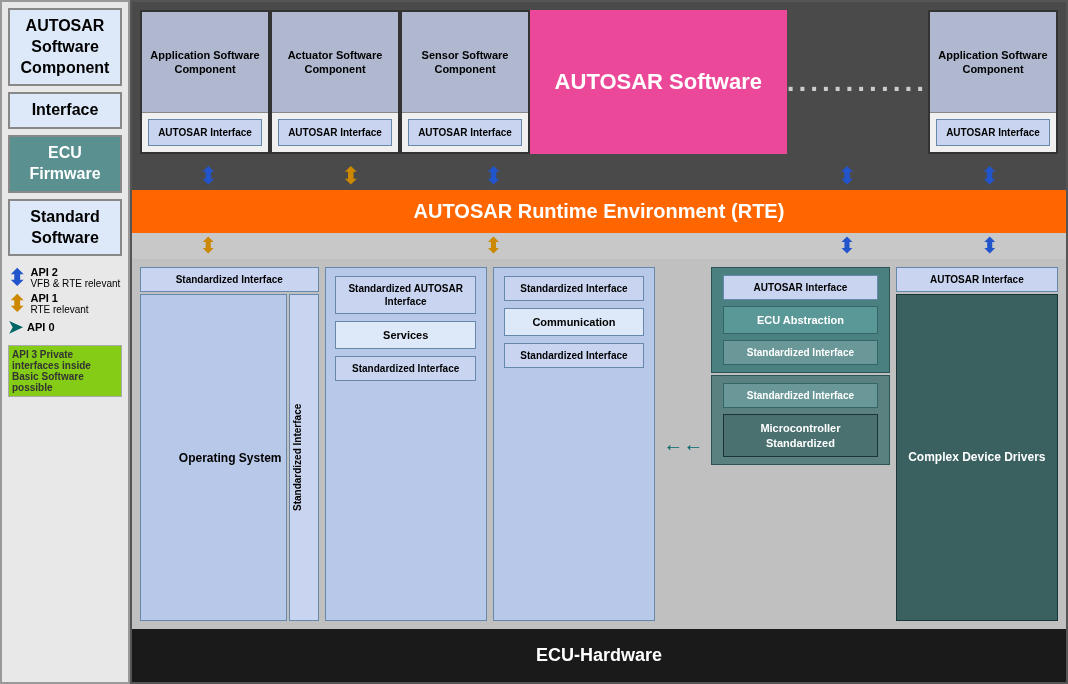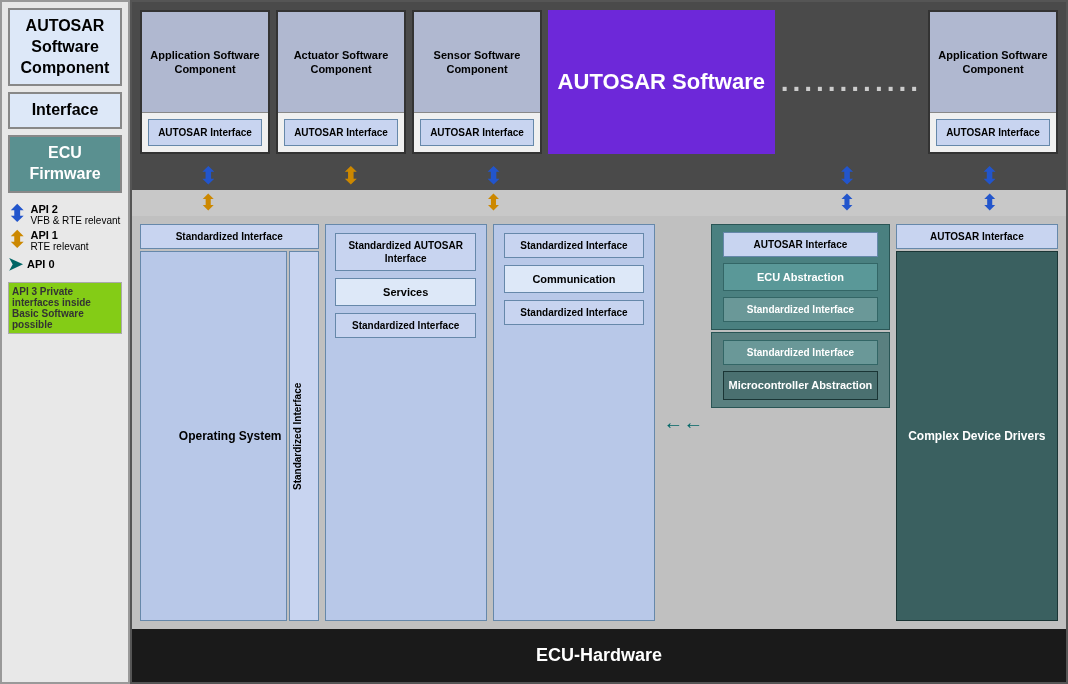"Application Software Component" .top-section { gap: 6px -> 0 }
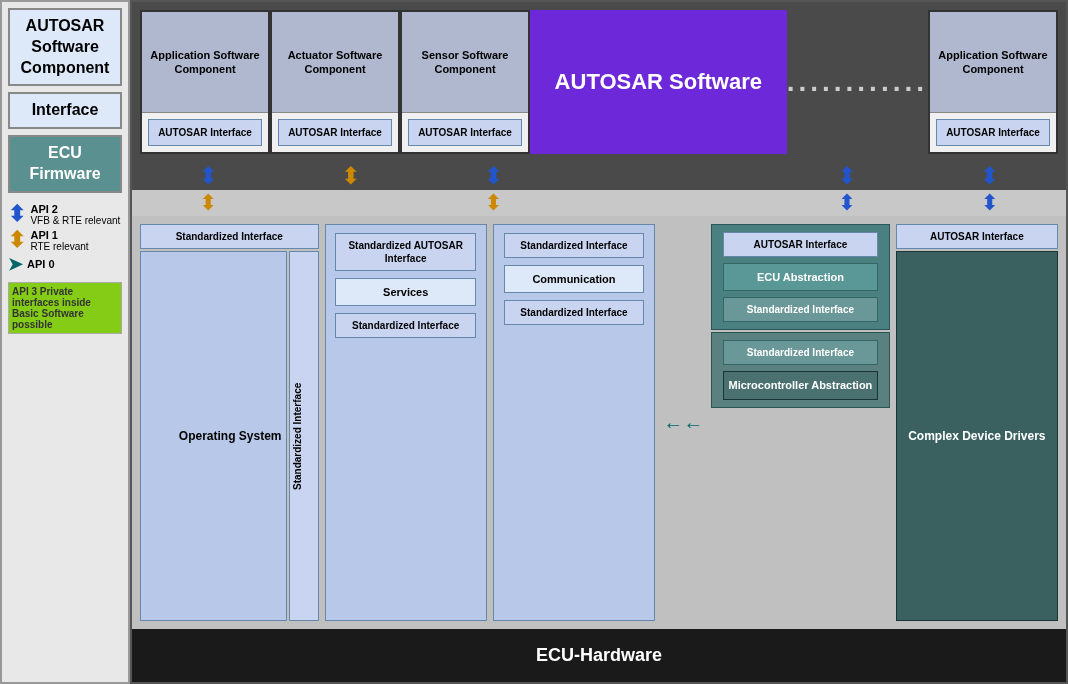"AUTOSAR Software" .autosar-software-title { background: #6d28d9 -> #ec4899 }
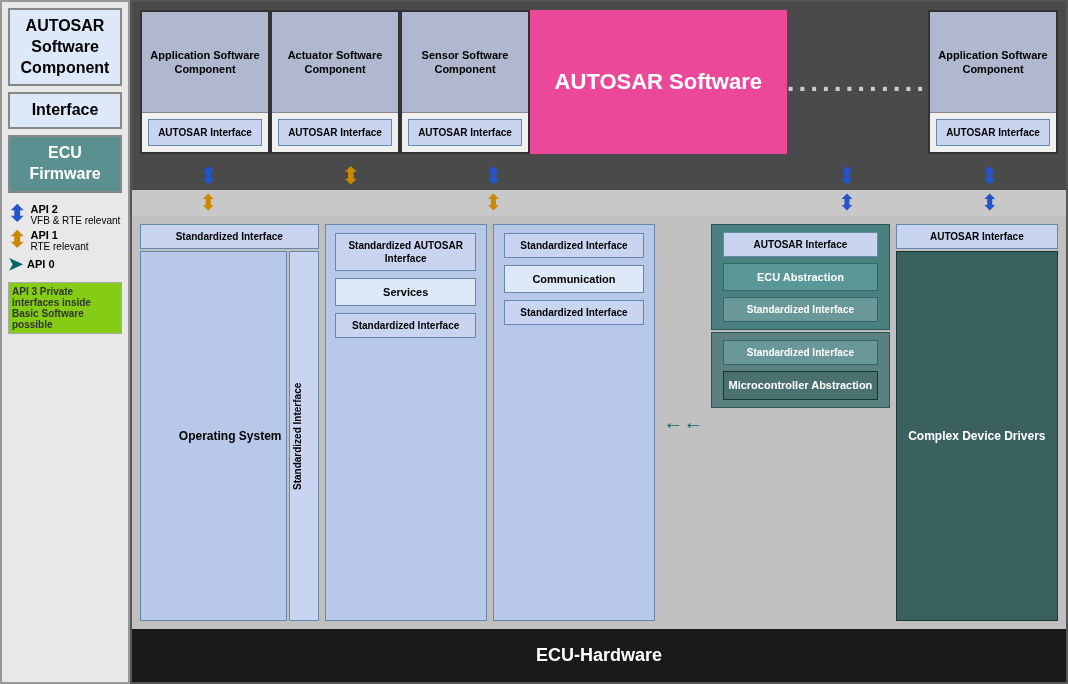"Standard Software" div.sidebar-box { html: none -> <div> <span>Standard Software</span> </div> }
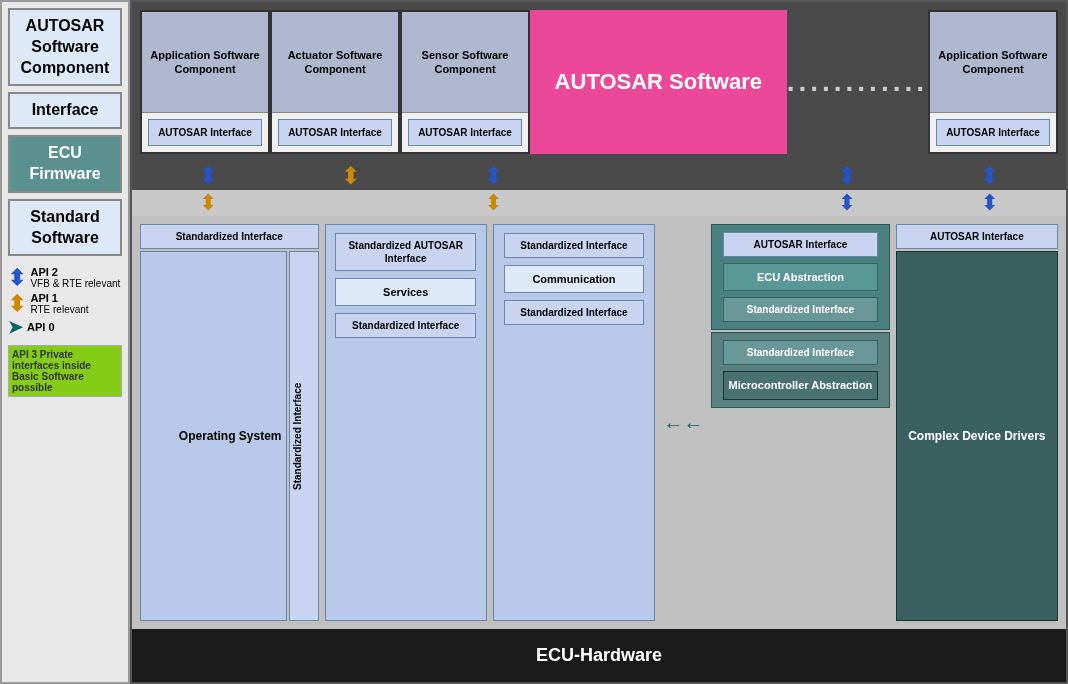"AUTOSAR Runtime Environment (RTE)" div.rte-bar { html: none -> <div> <span>AUTOSAR Runtime Environment (RTE)</span> </div> }
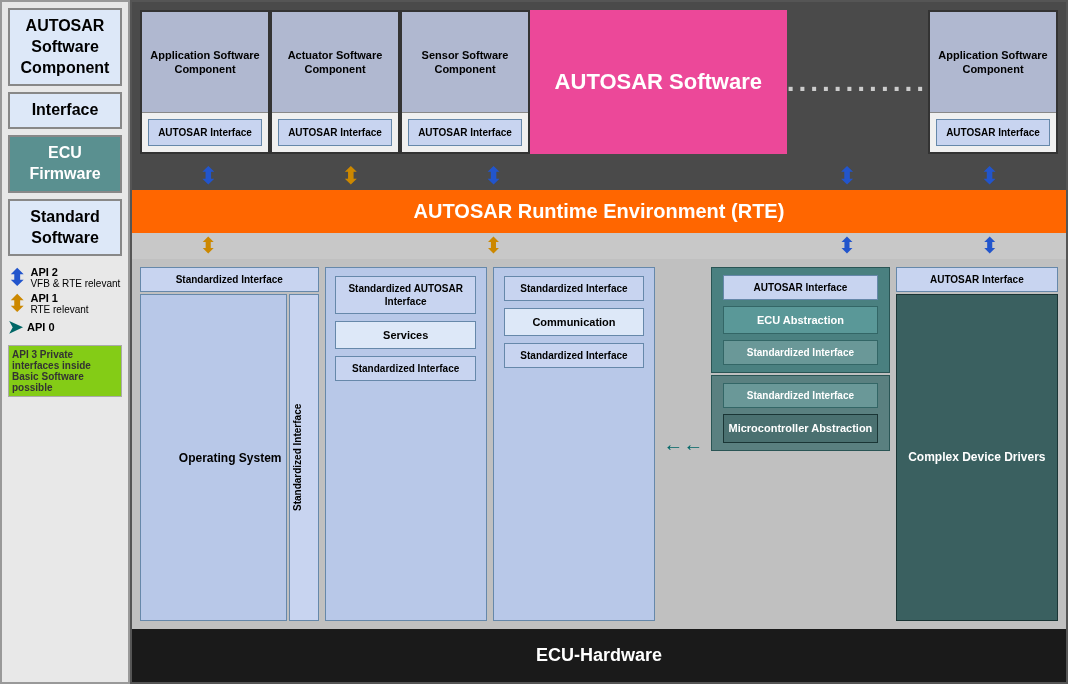"Microcontroller Abstraction" span { text: Abstraction -> Standardized }
